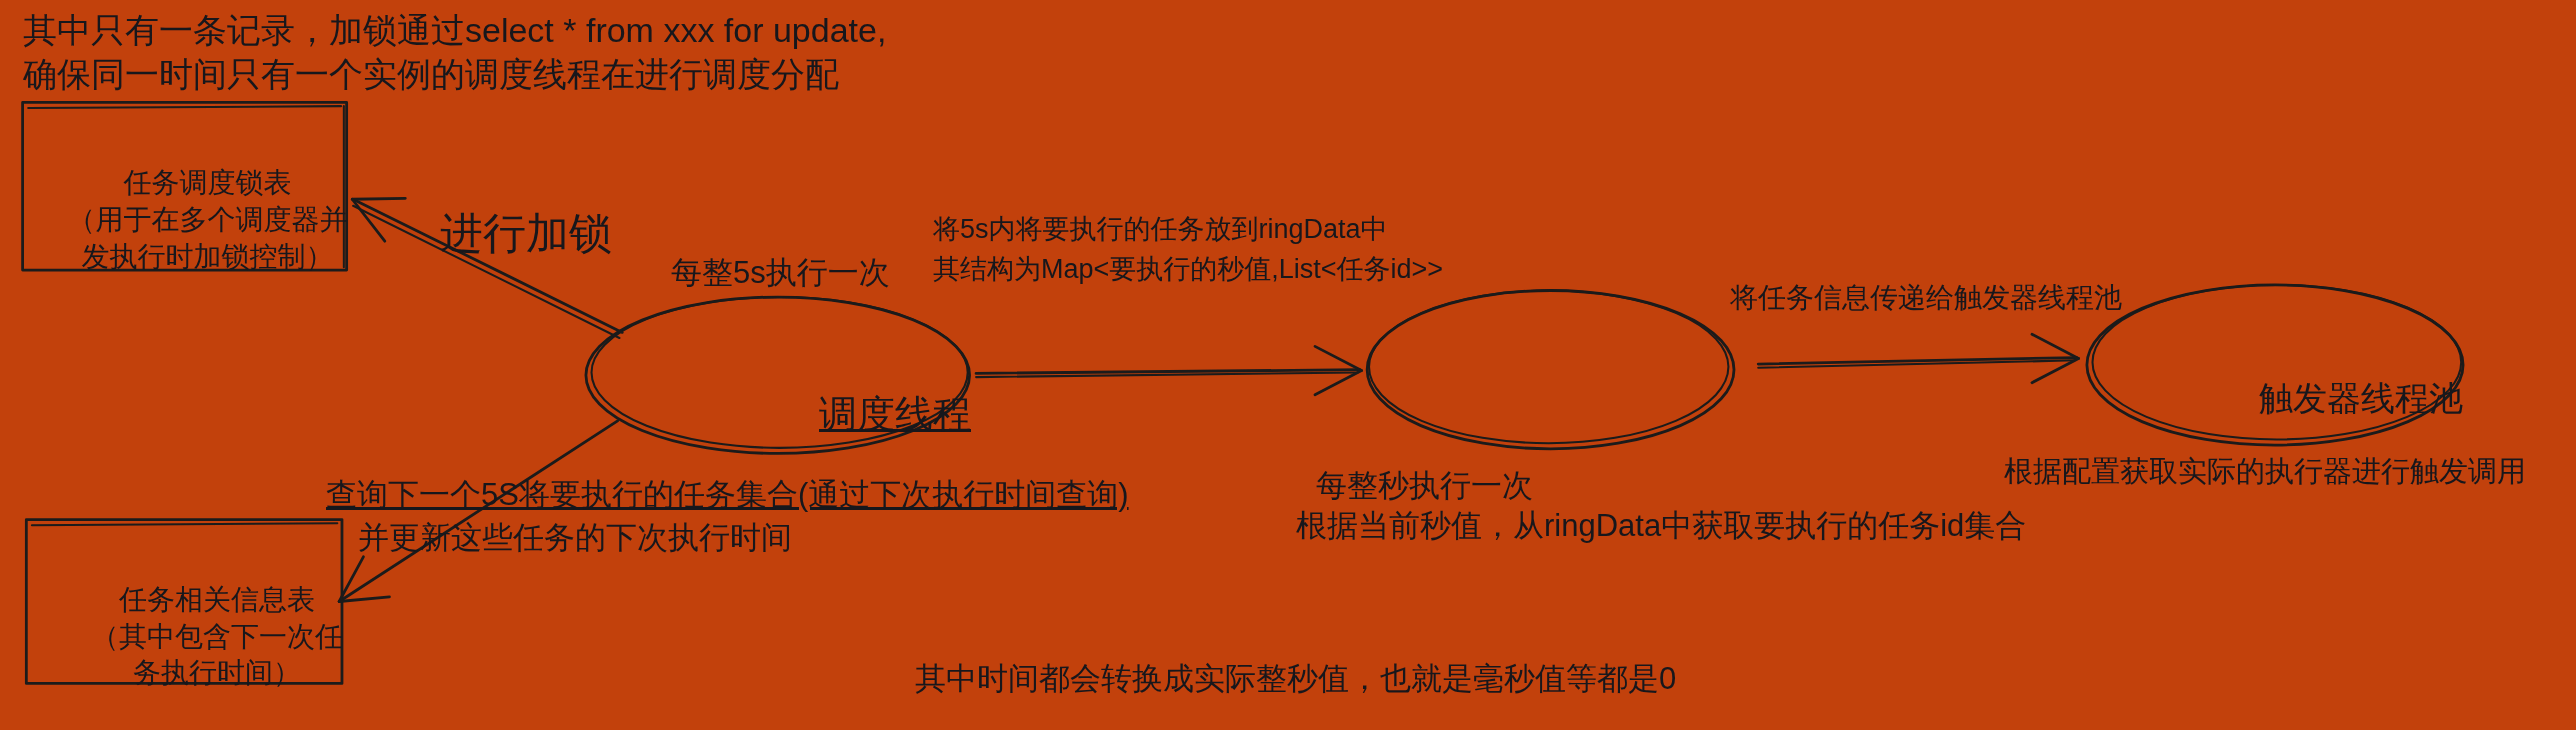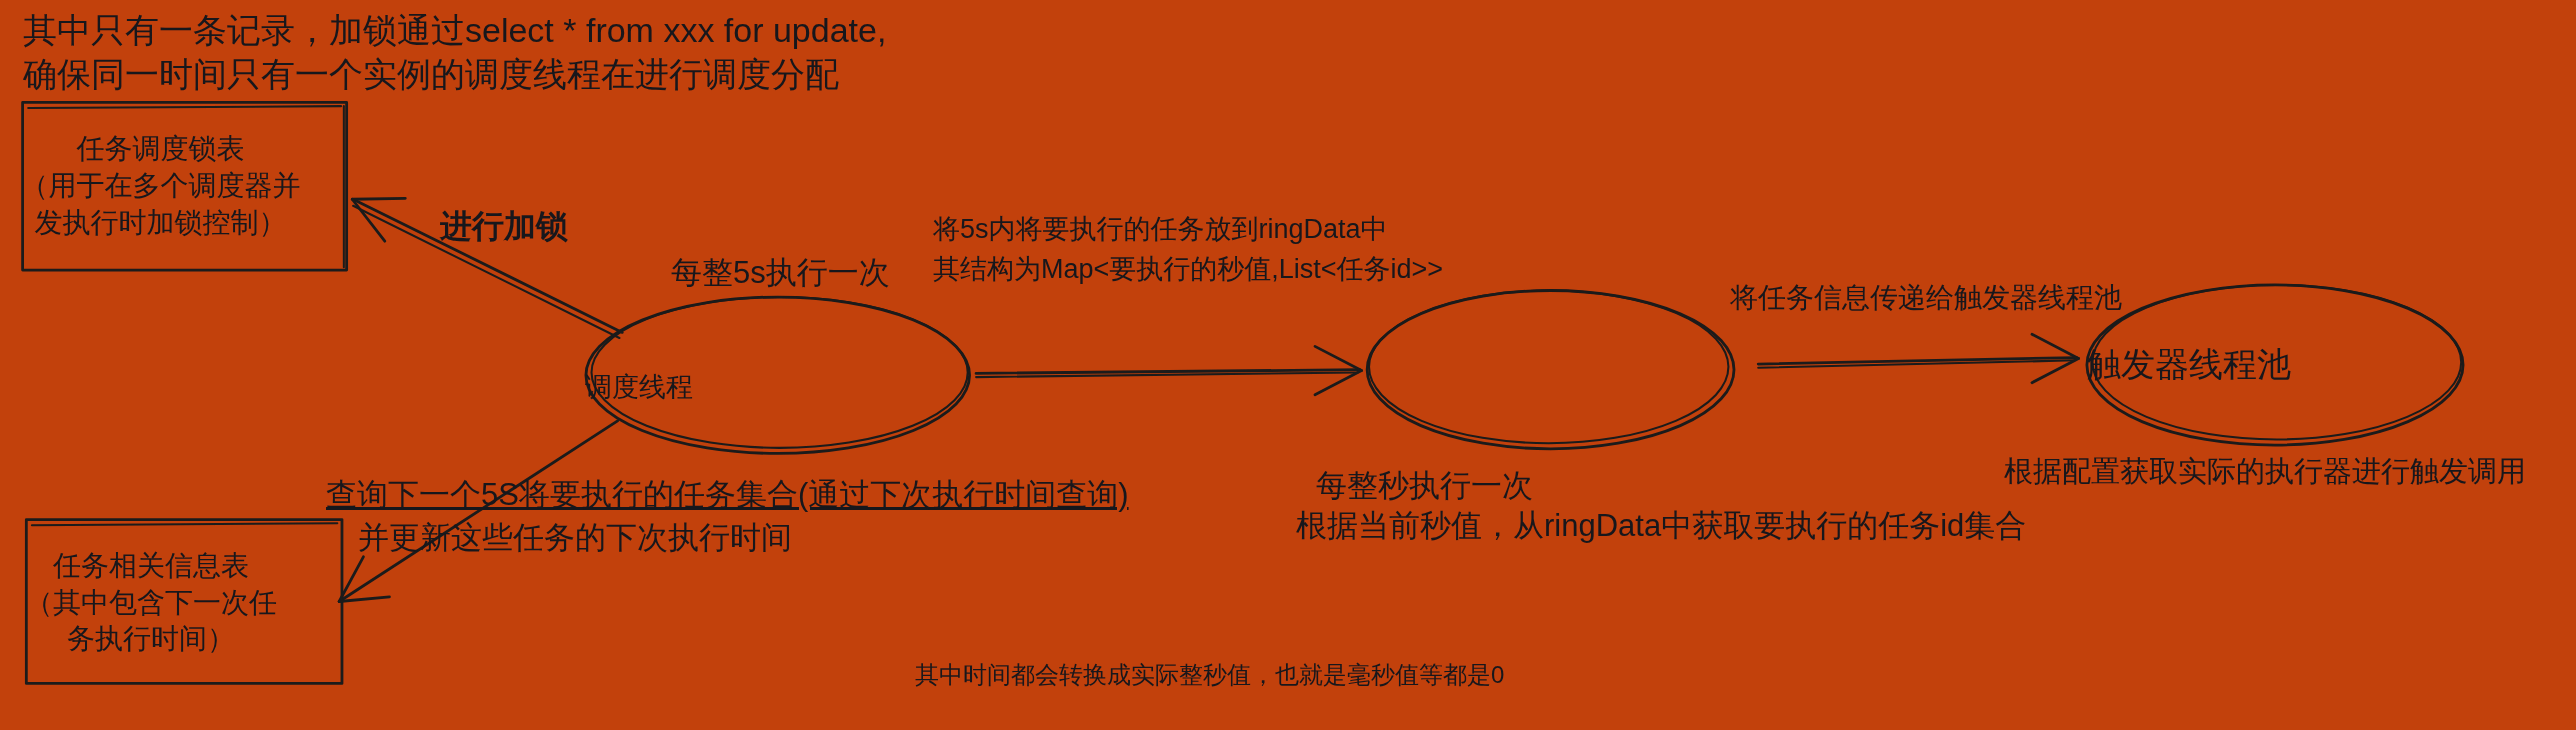"任务调度锁表" .nodebox { justify-content: flex-start -> flex-end; margin-top: none -> 34px }
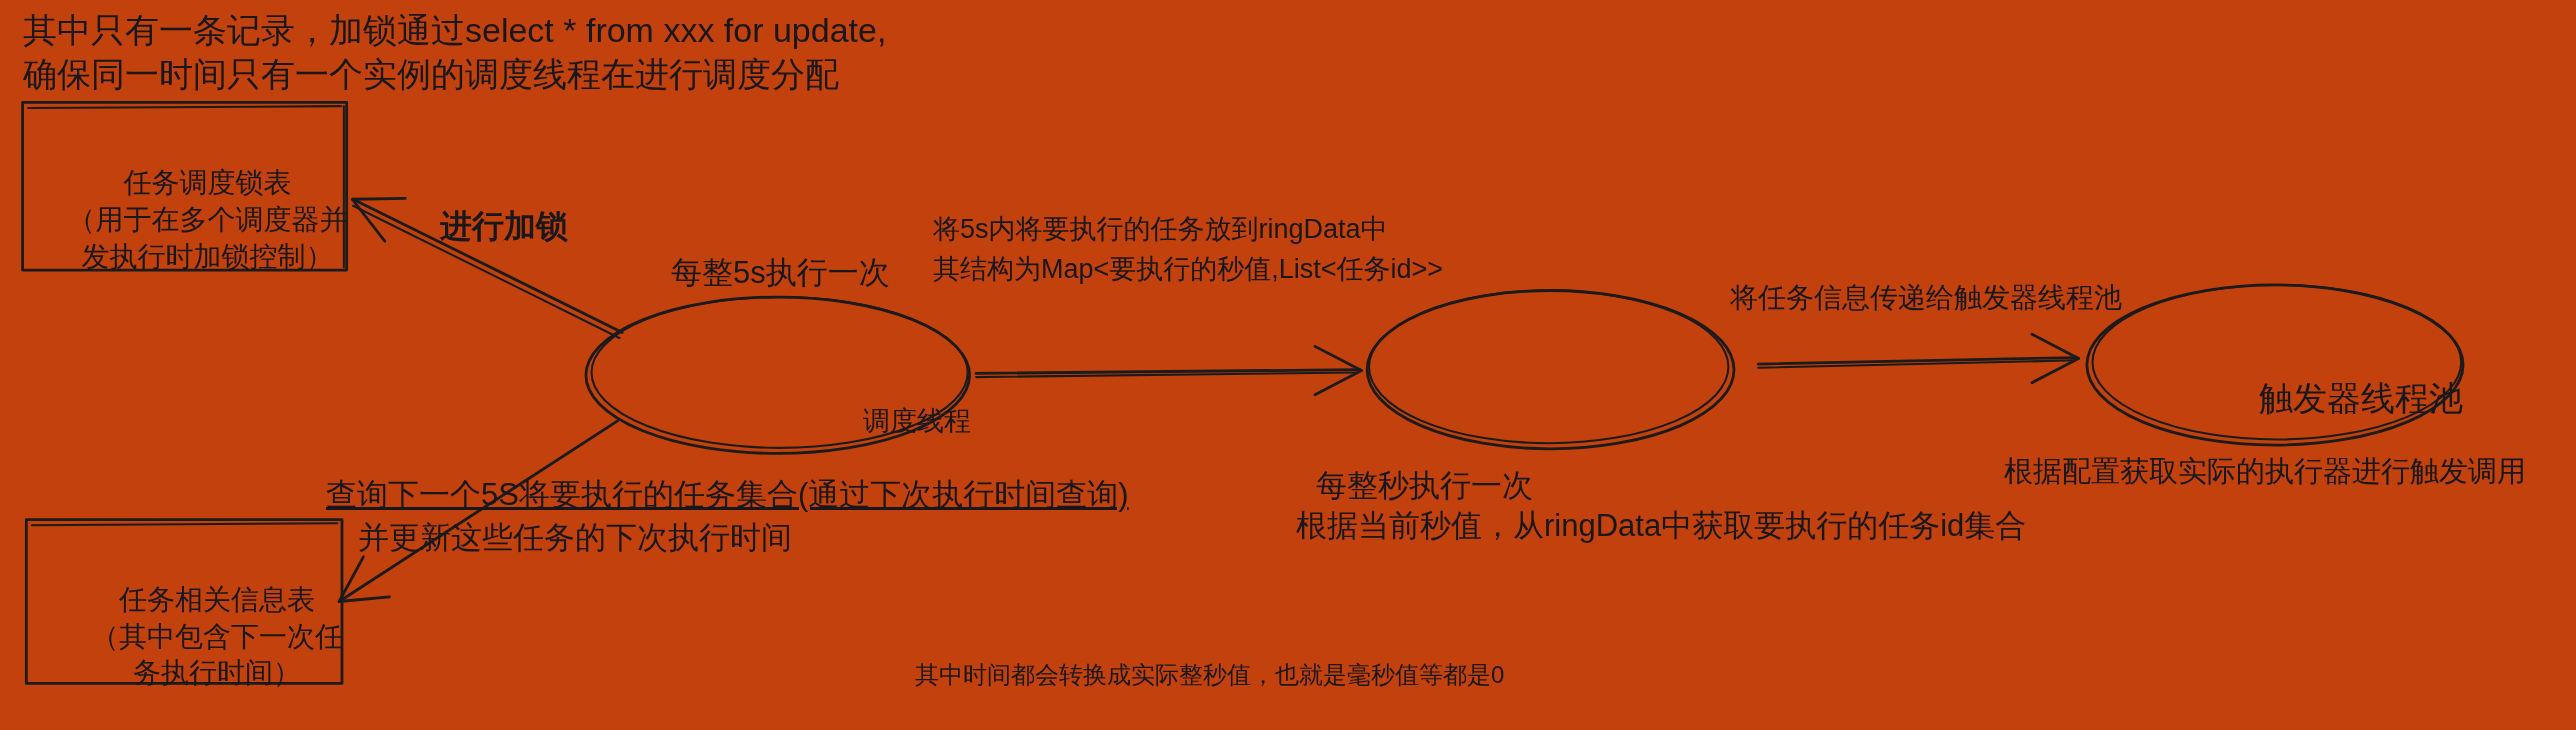"进行加锁" .t-edge-lock { font-size: 32px -> 43px; font-weight: bold -> none }
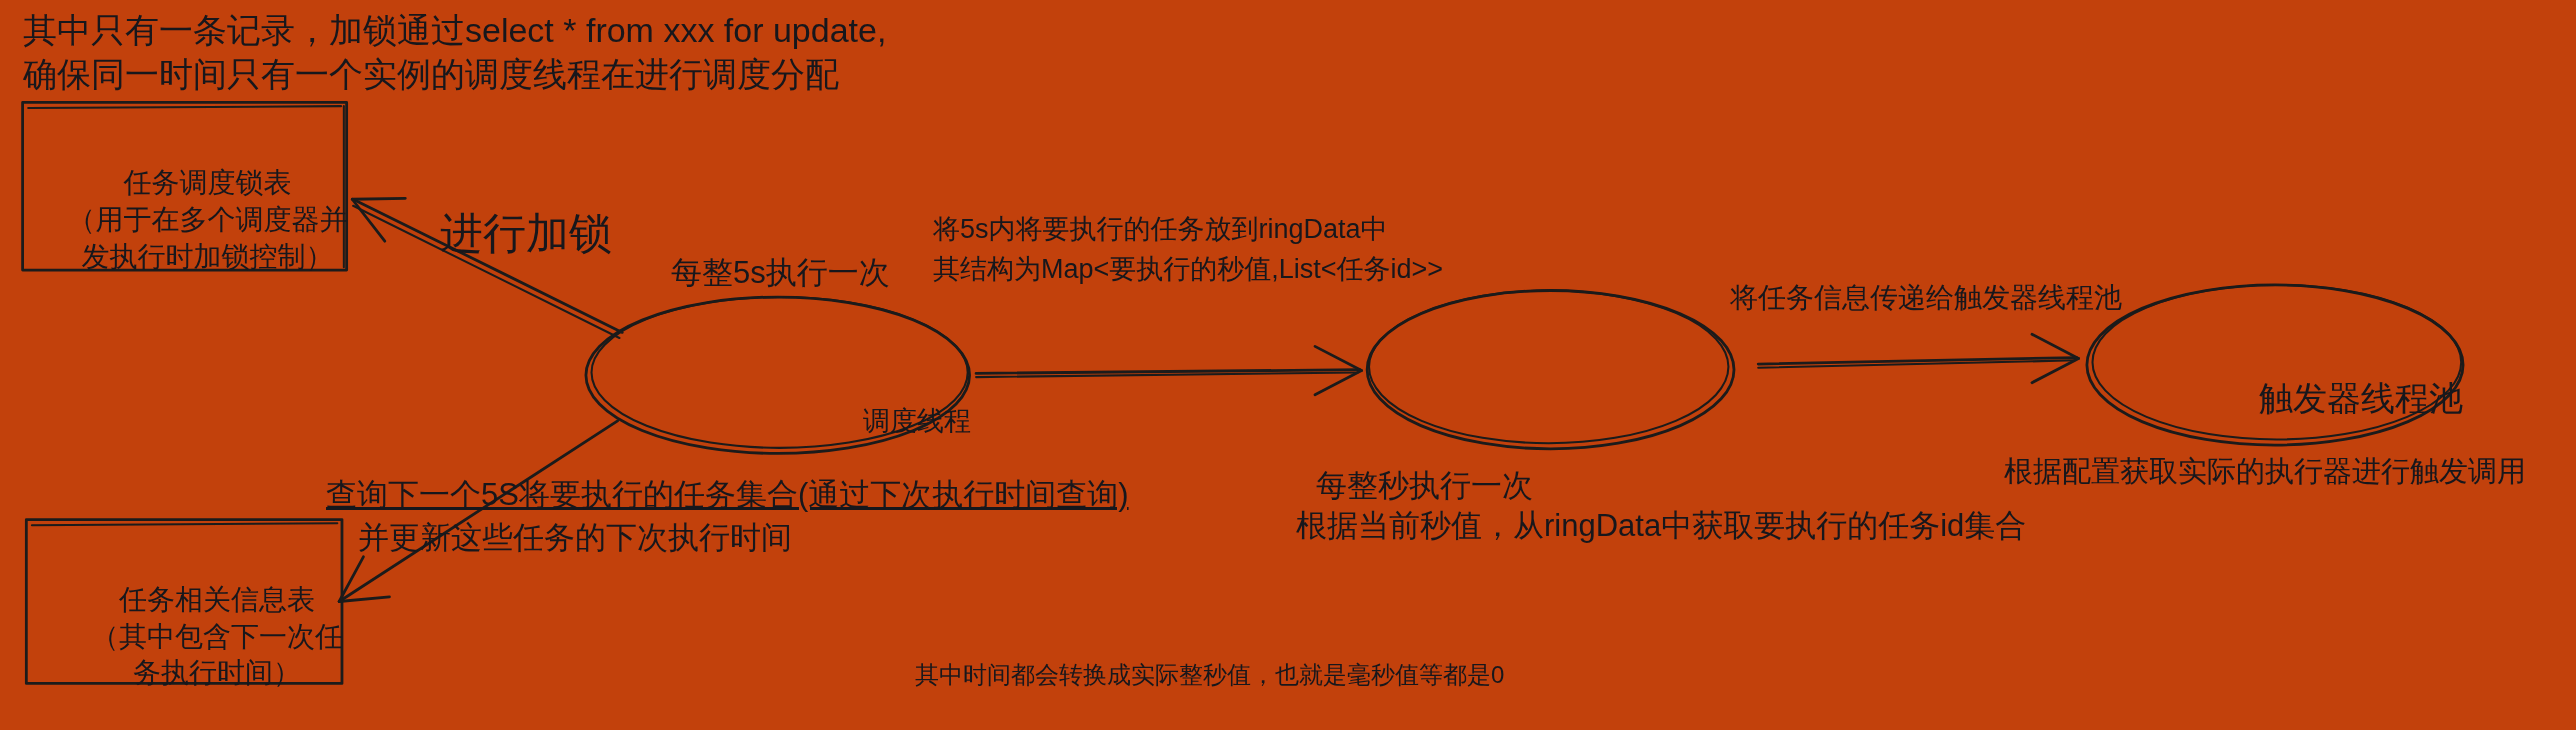"调度线程" .t-scheduler { font-size: 27px -> 38px; text-decoration: none -> underline; top: 309px -> 302px }
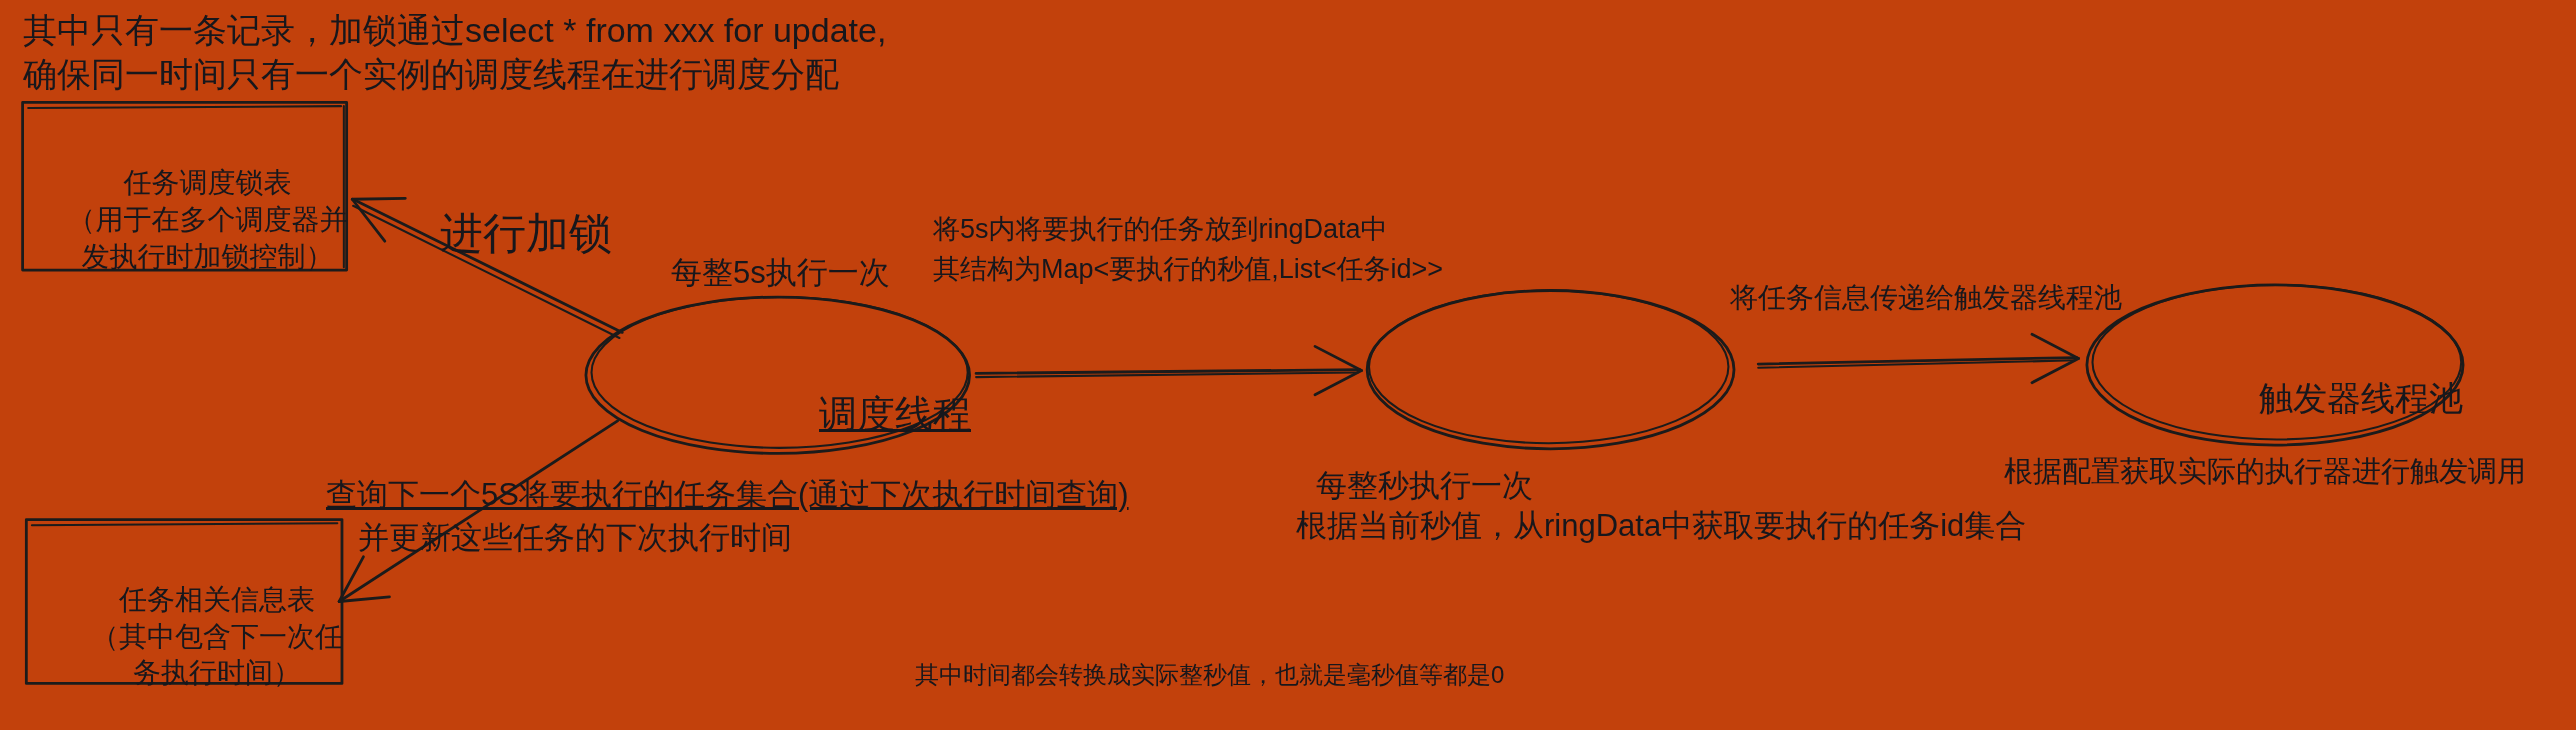"其中时间都会转换成实际整秒值，也就是毫秒值等都是0" .t-bottom-note { font-size: 24px -> 31px }
